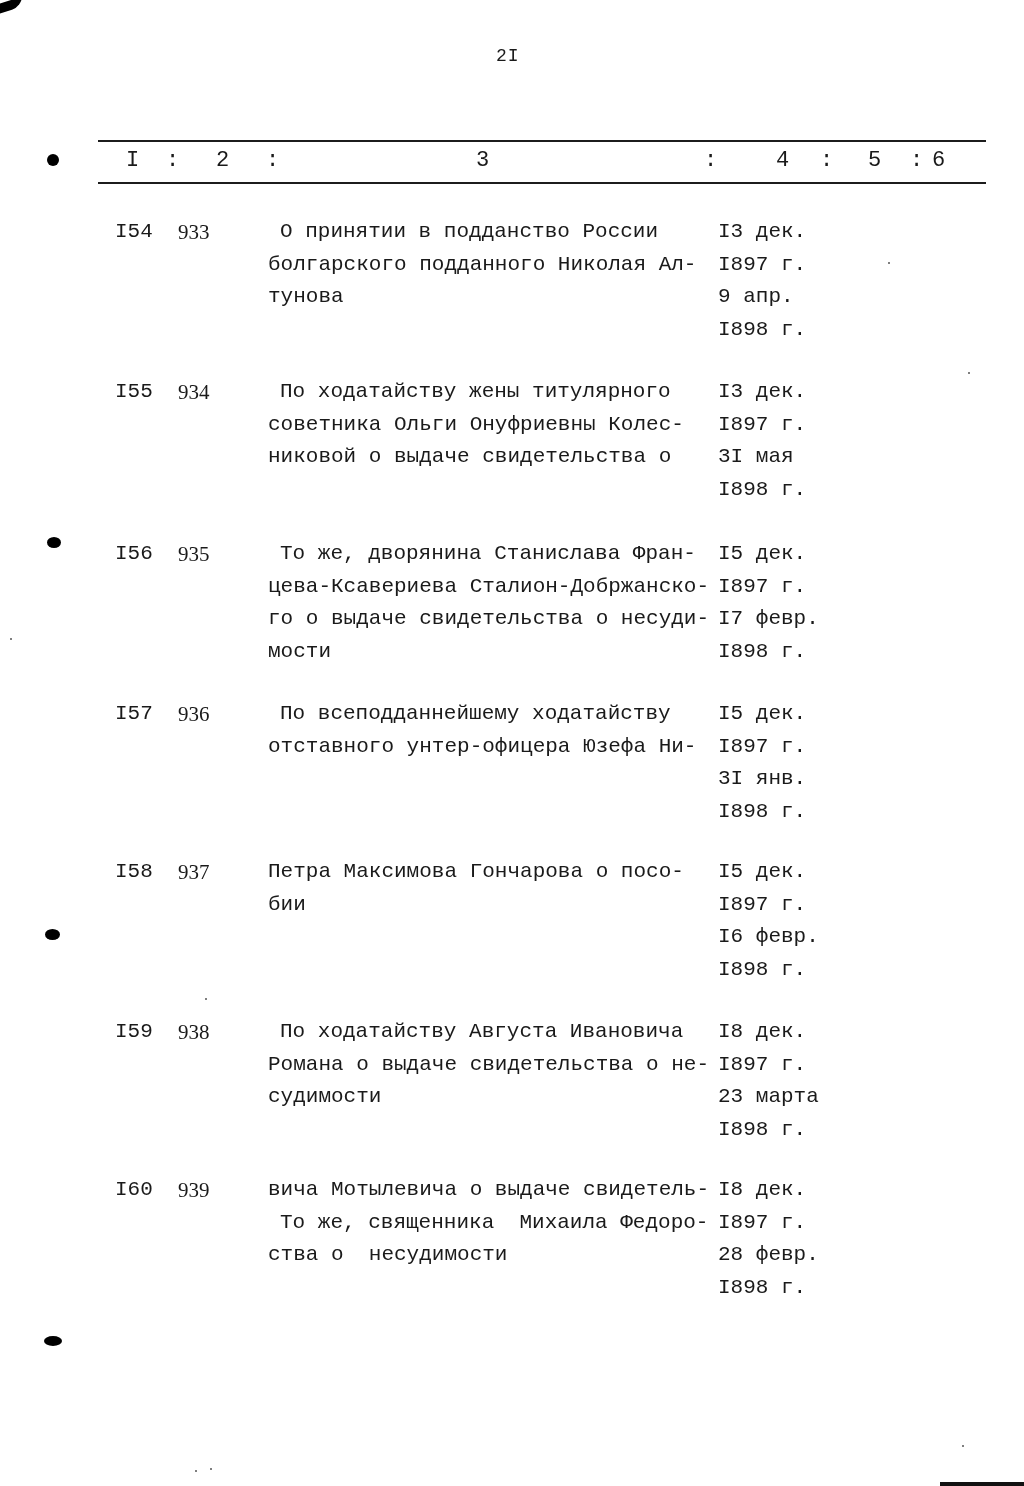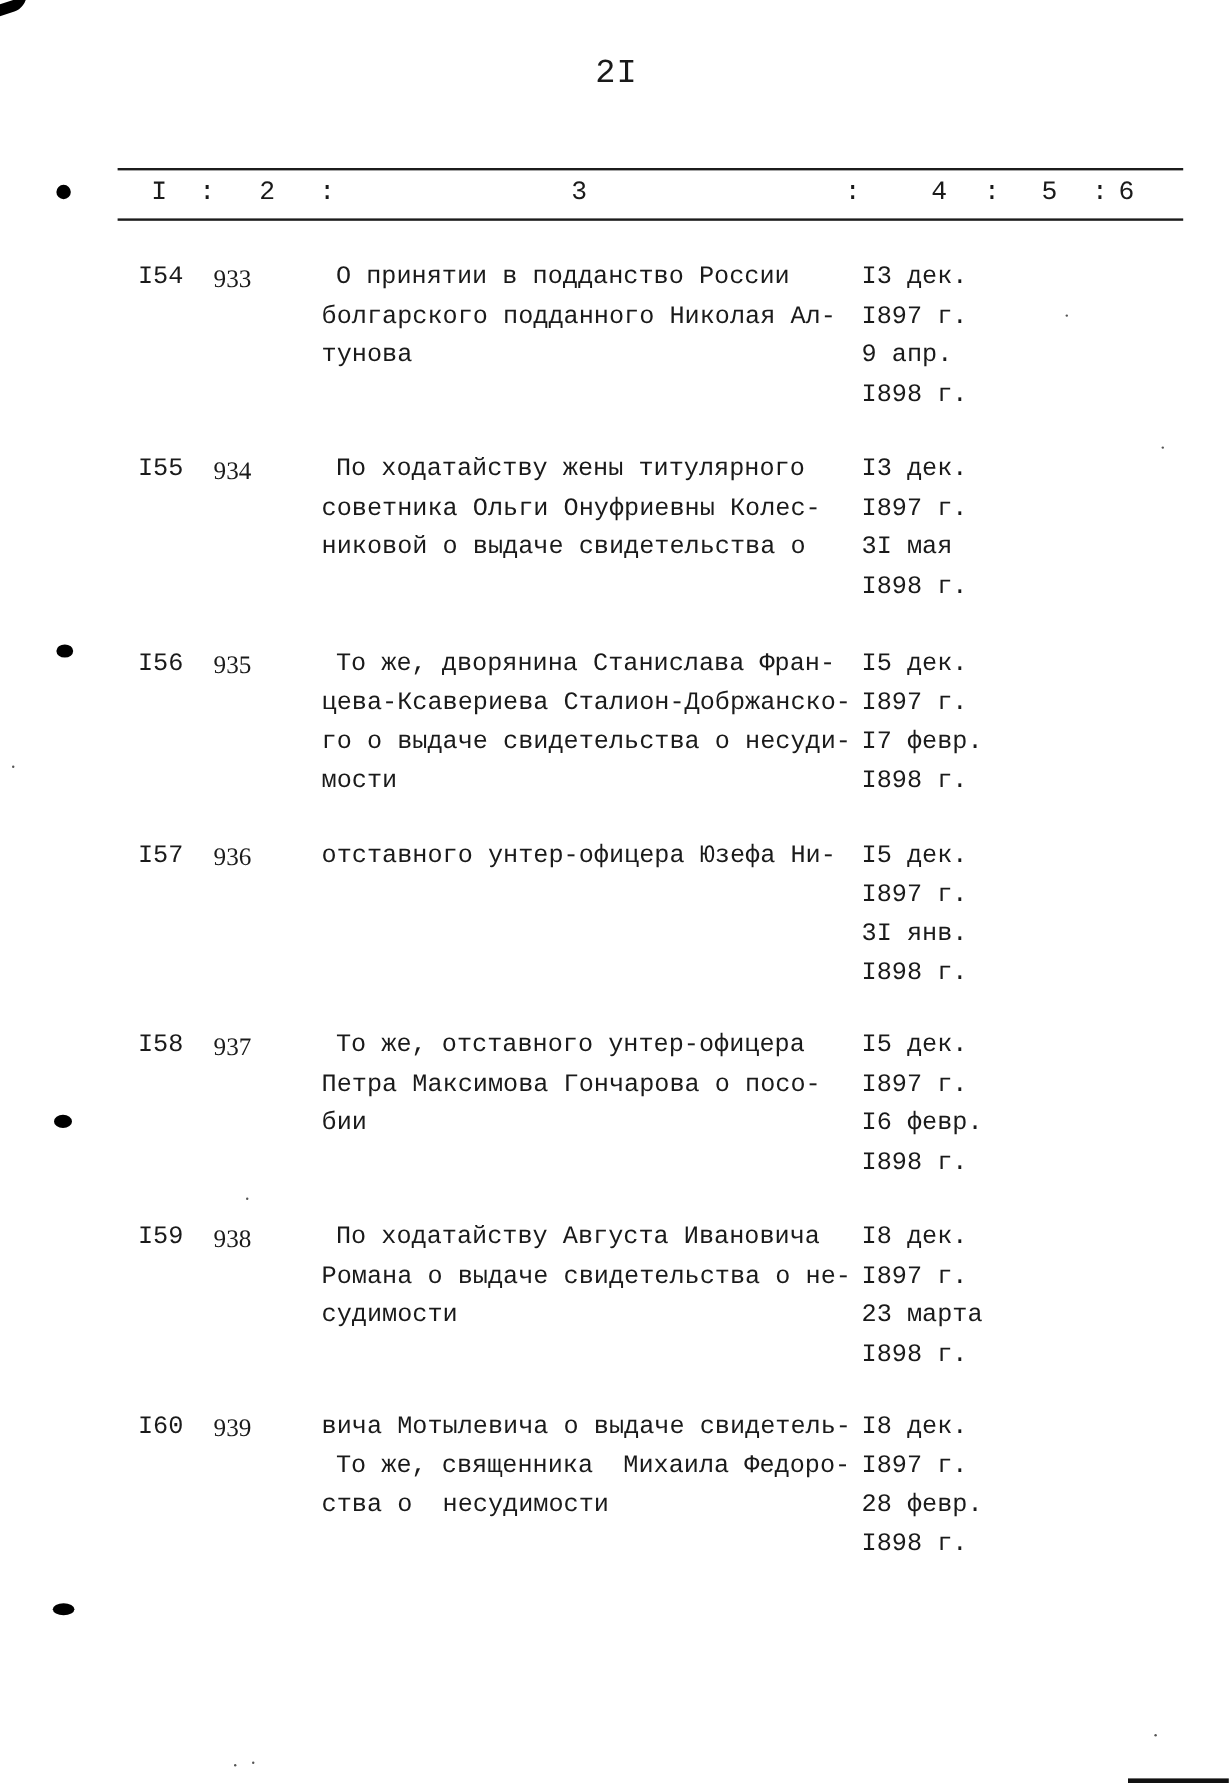"2I" .page-number { font-size: 28px -> 18px }
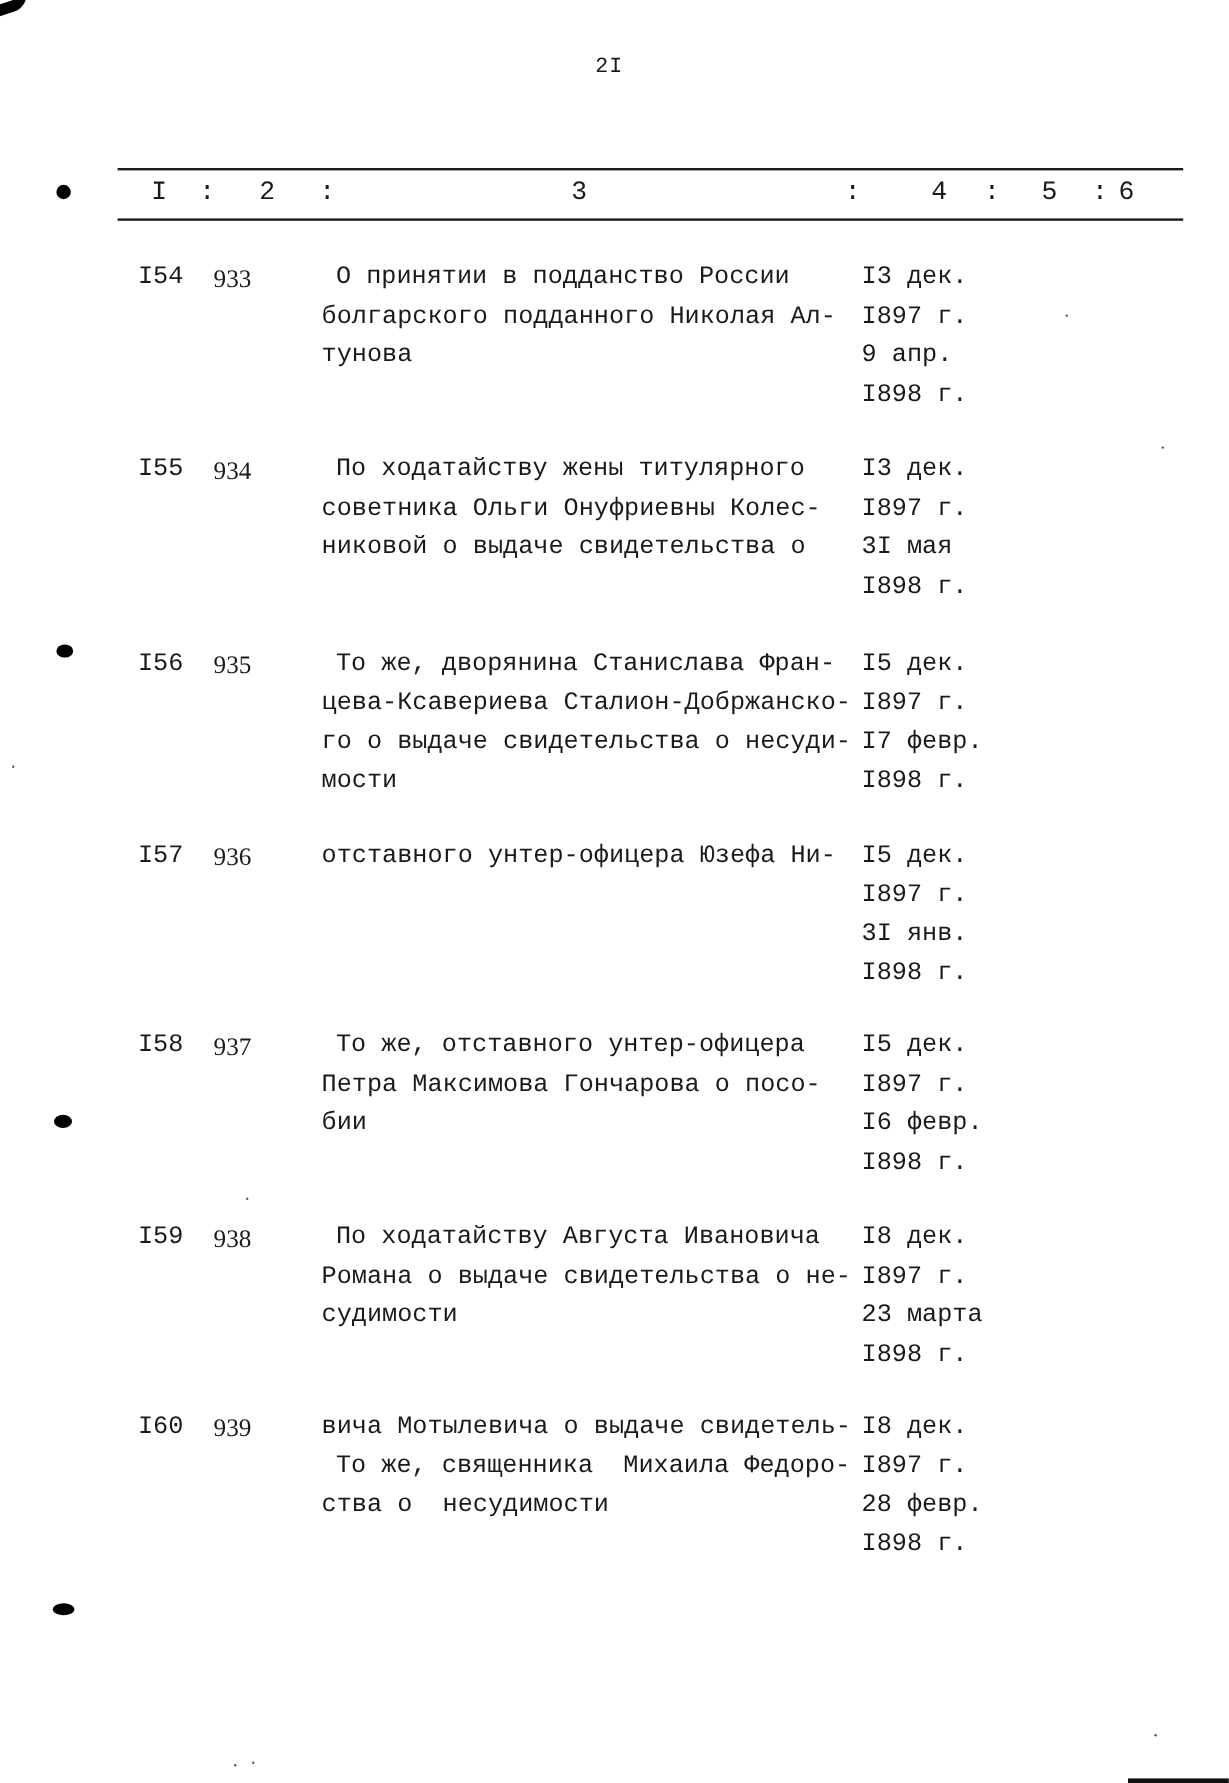"По всеподданнейшему ходатайству" span.line { html: none -> <span>По всеподданнейшему ходатайству</span> }
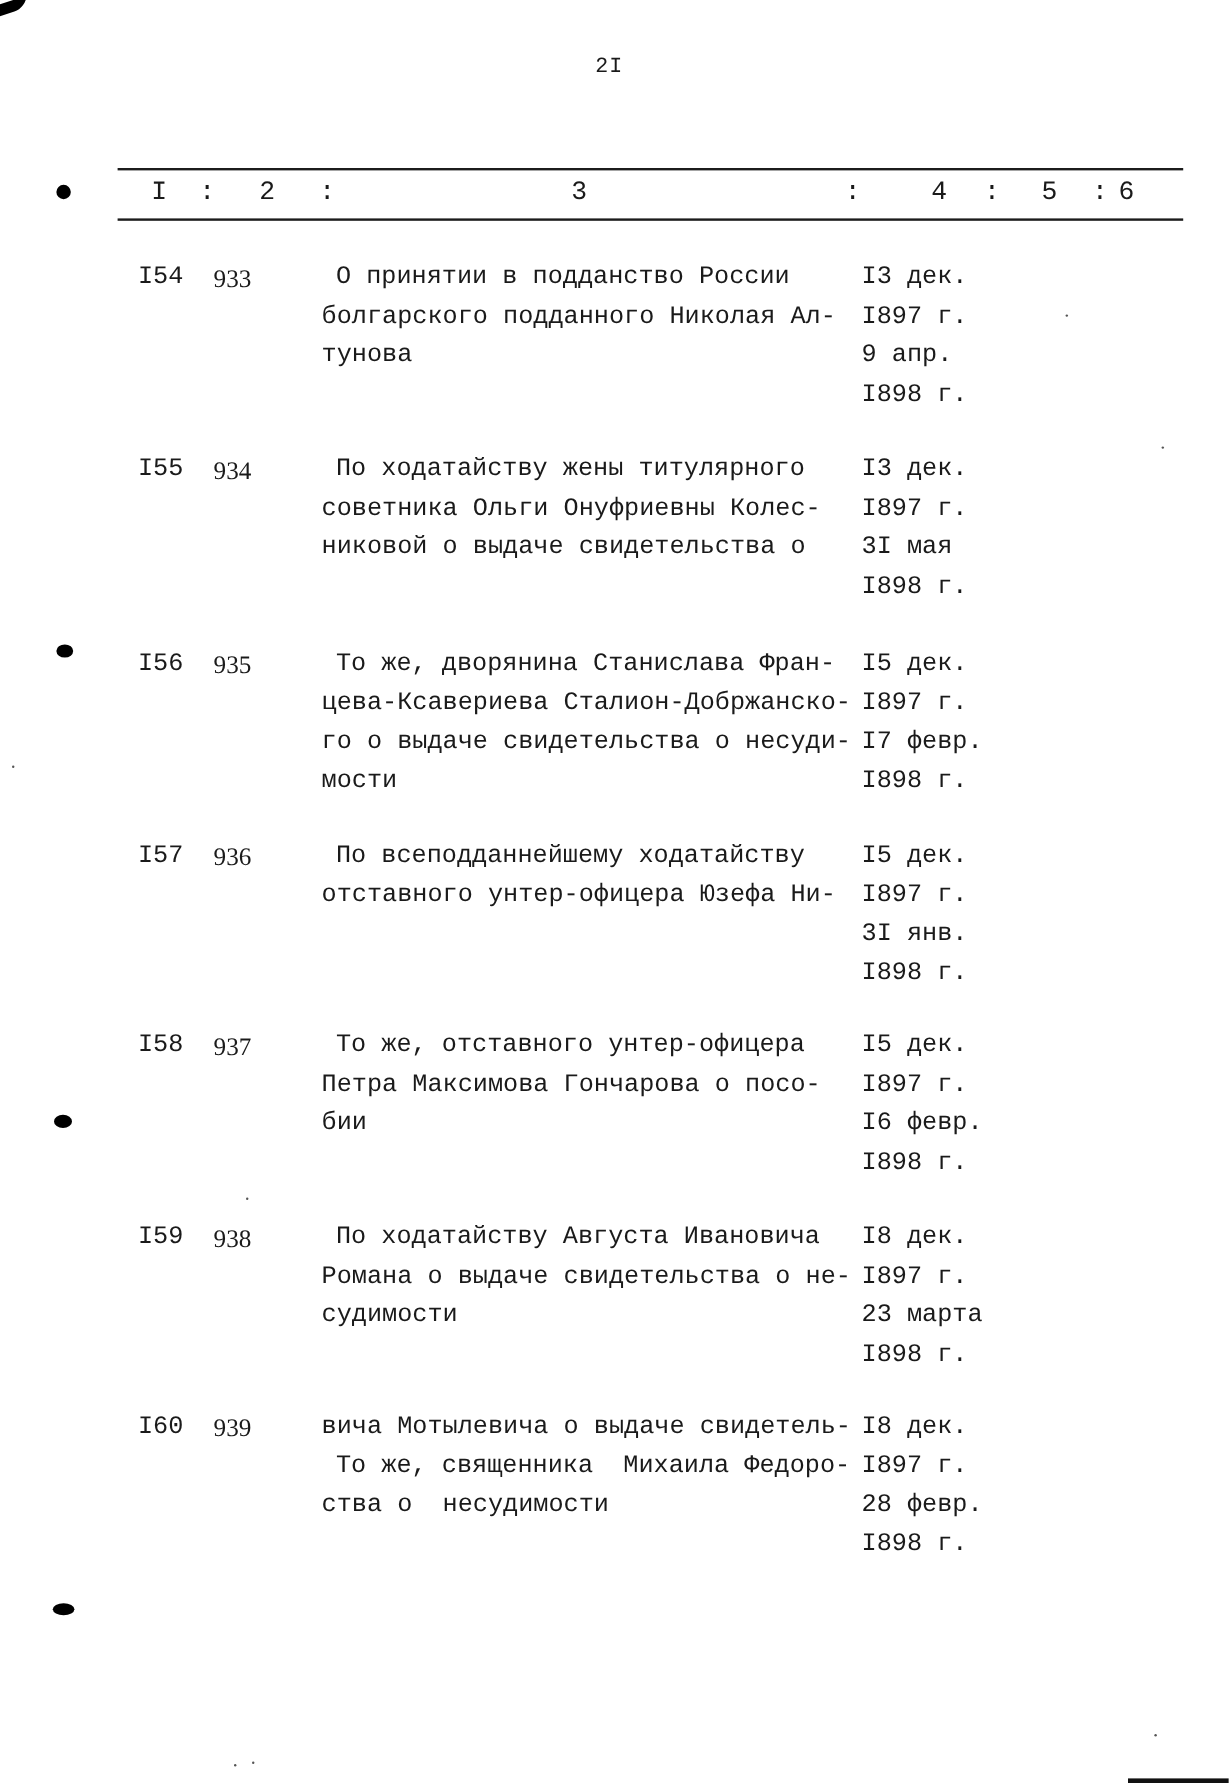"То же, отставного унтер-офицера" span.line { html: <span>То же, отставного унтер-офицера</span> -> none }
